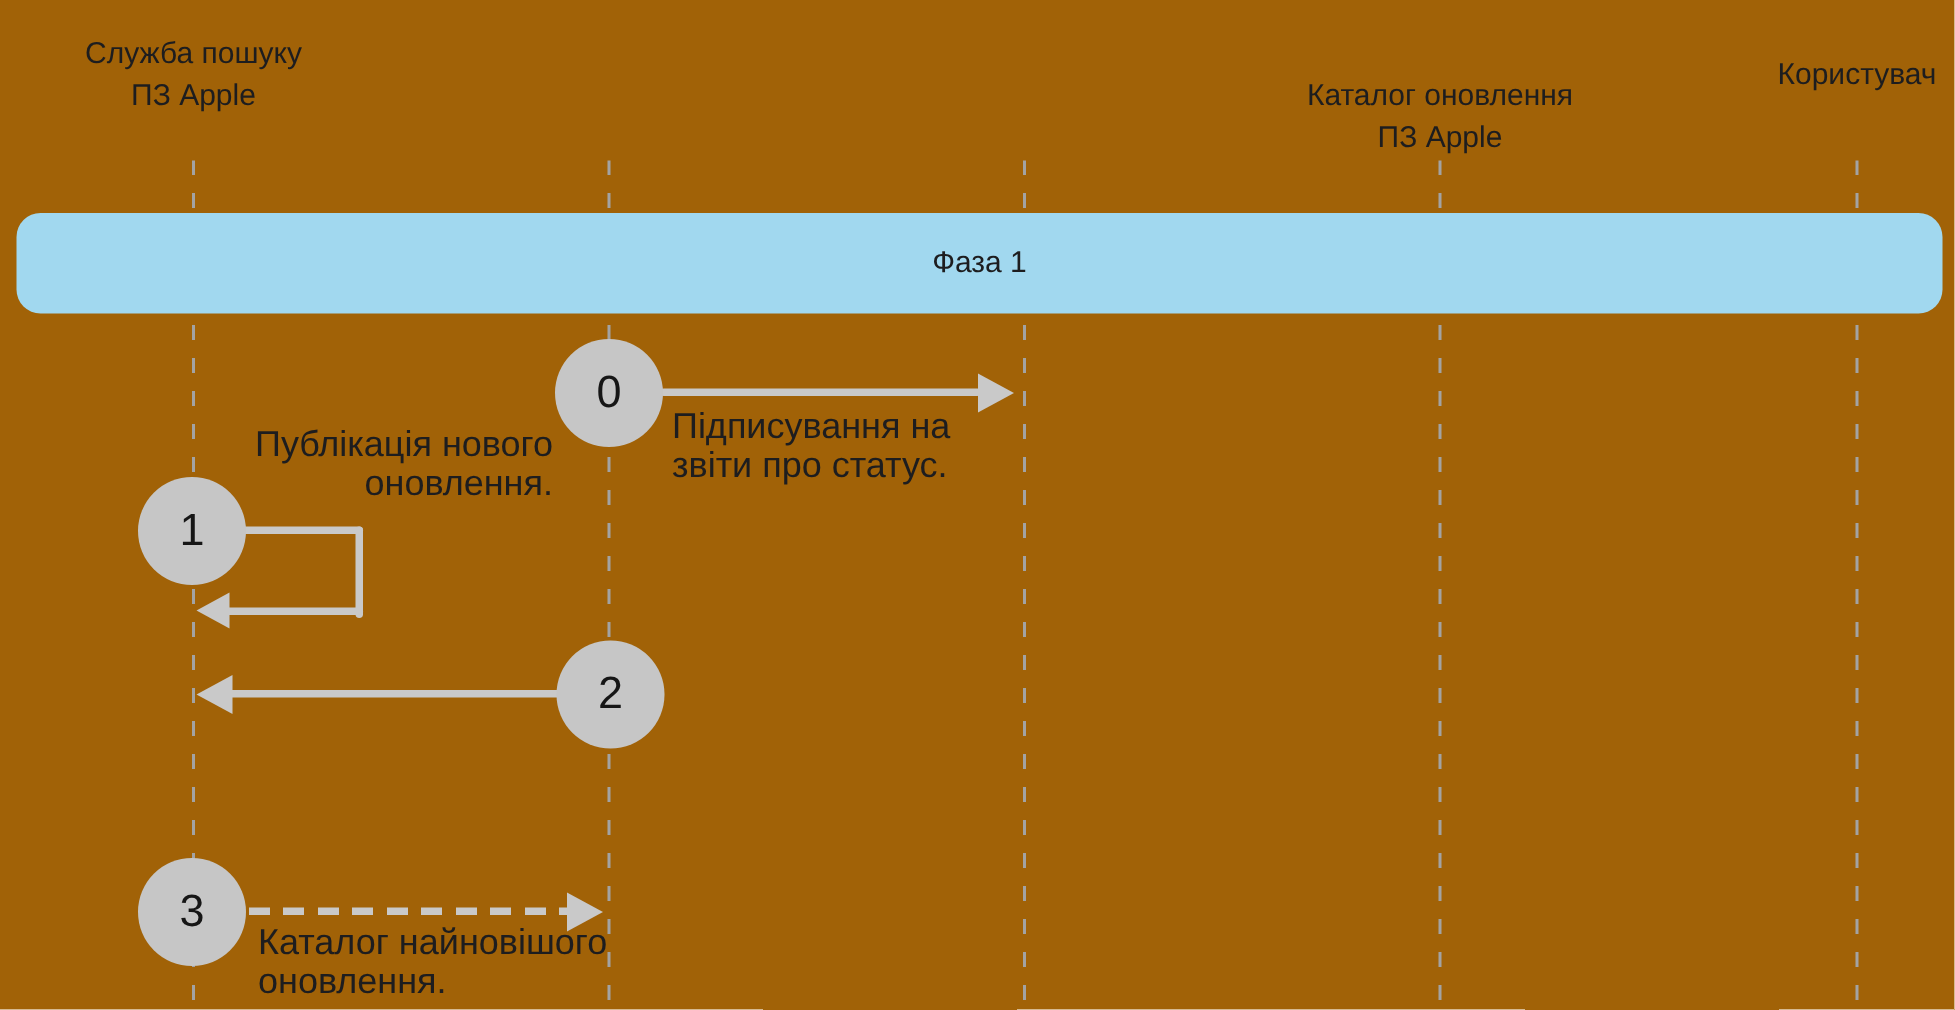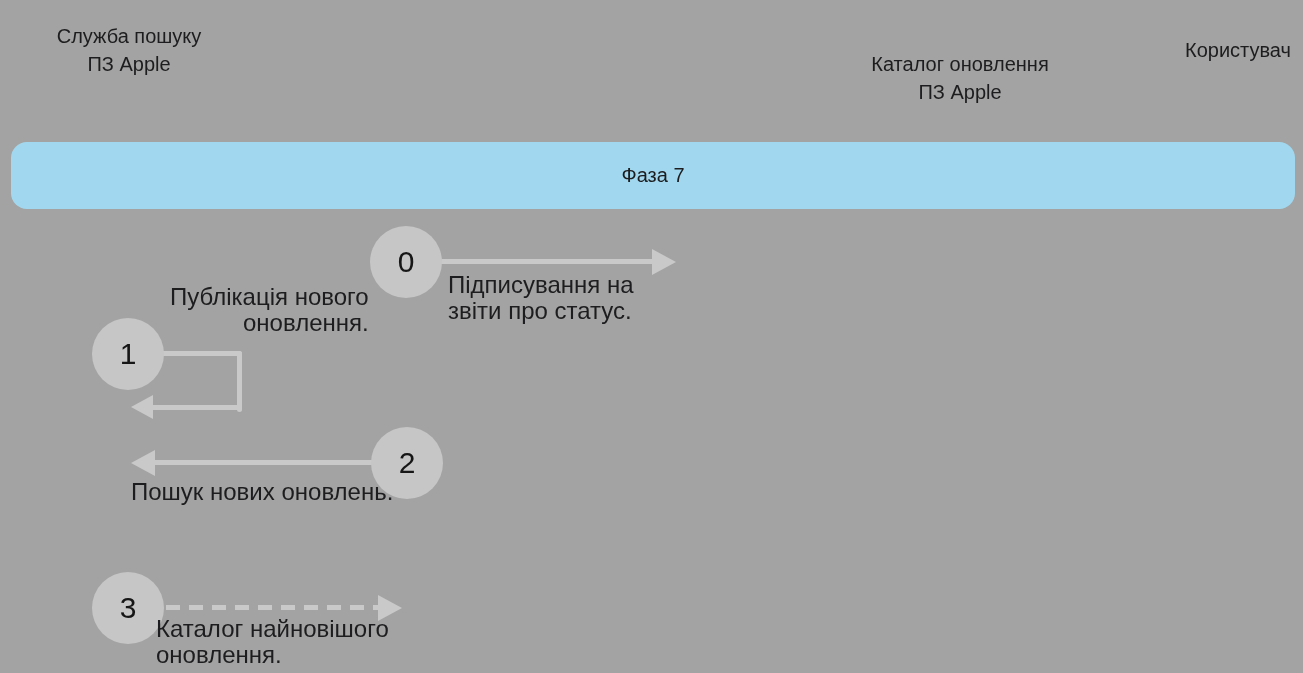"Служба пошуку" .canvas { background: #a3a3a3 -> #a16207 }
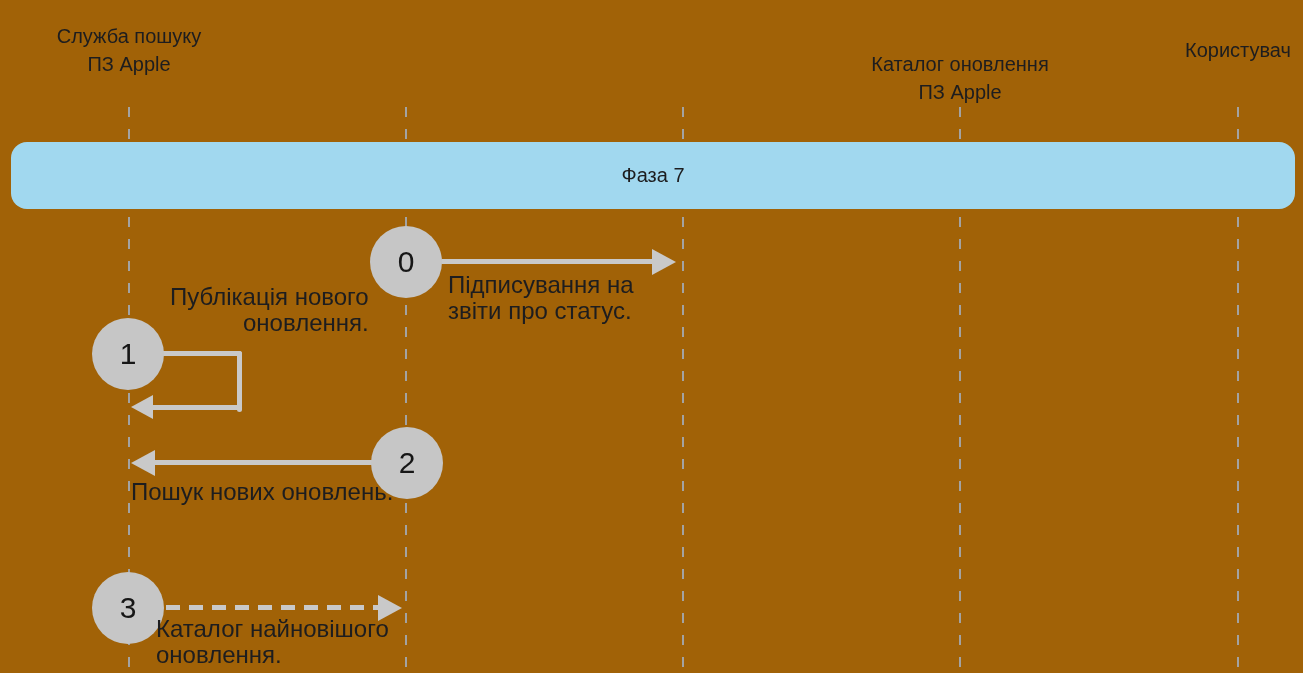"Фаза 7" span { text: 7 -> 1 }
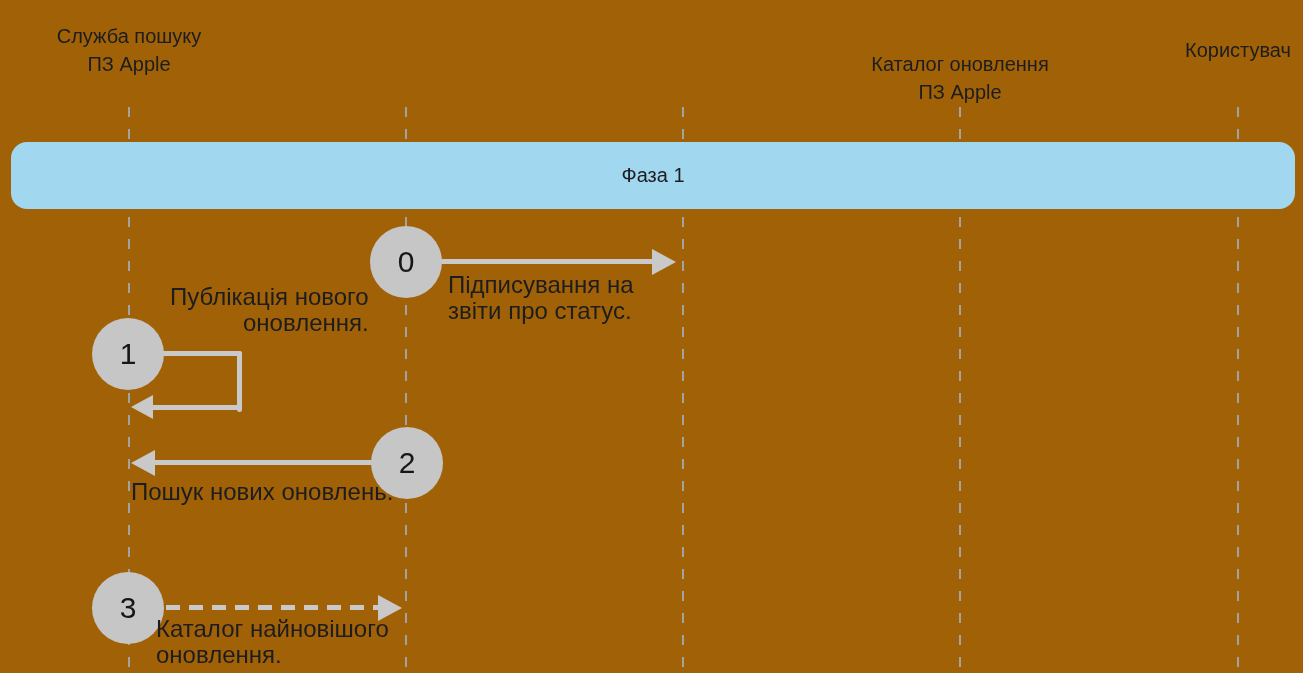"Пошук нових оновлень." div.msg-label { html: <div>Пошук нових оновлень.</div> -> none }
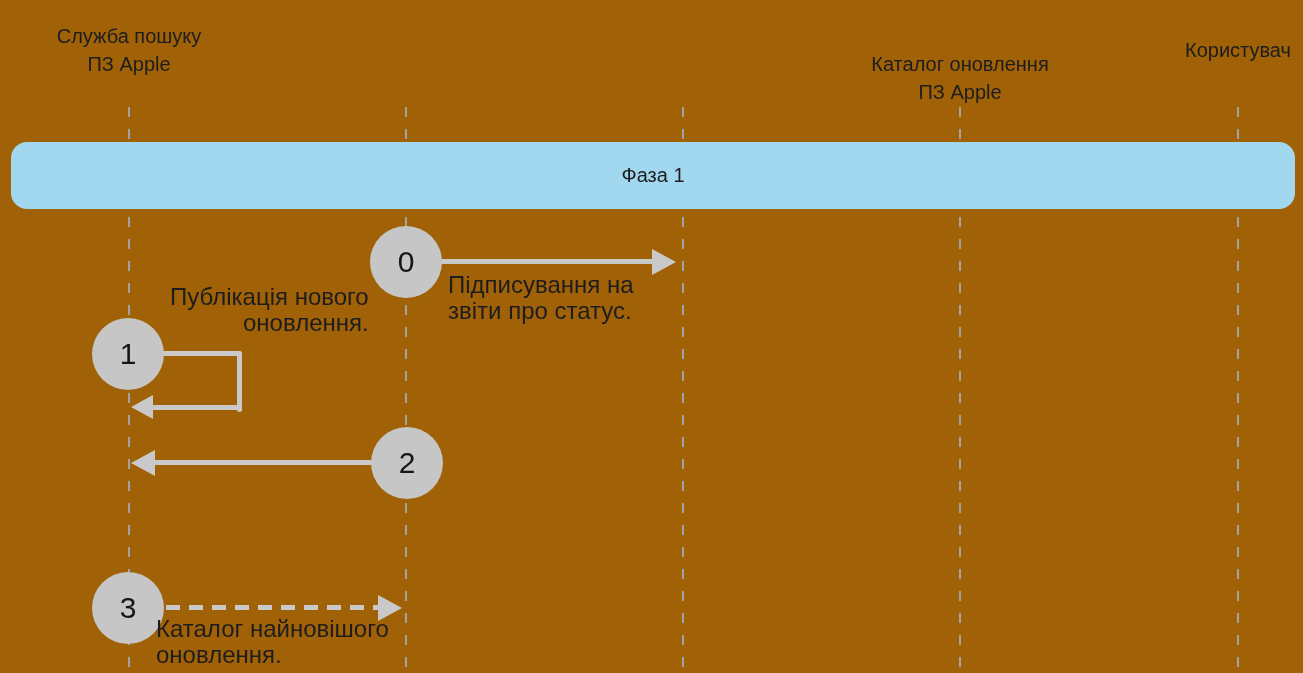"Каталог найновішого" div.msg-label { left: 156px -> 172px }
